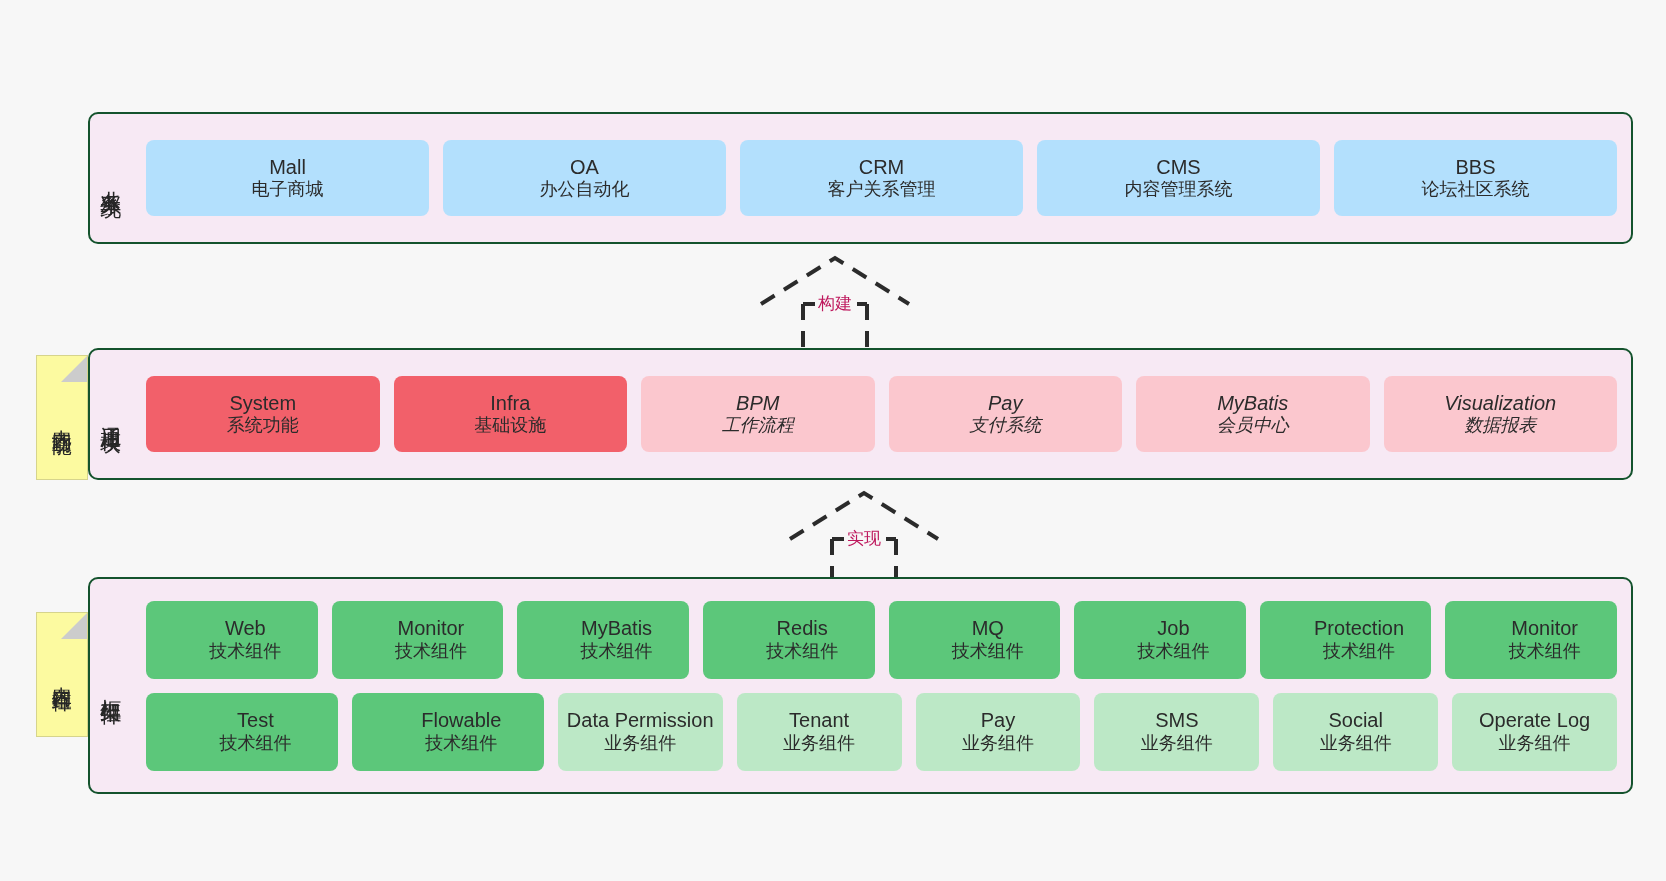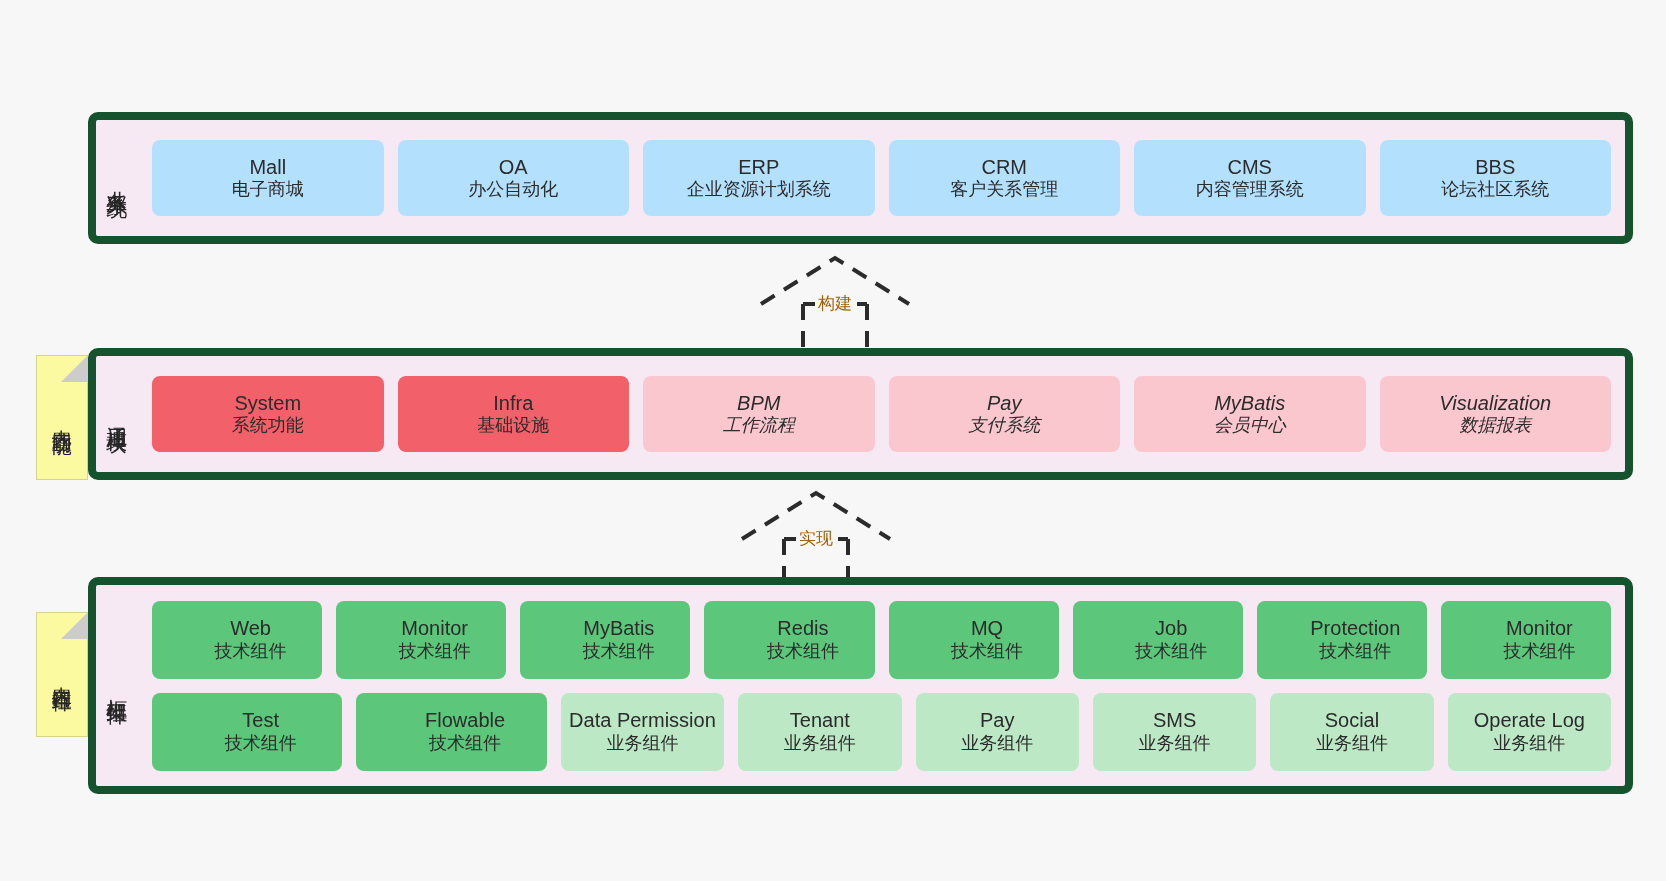"Mall" .layer { border: 8px solid #14532d -> 2px solid #14532d }
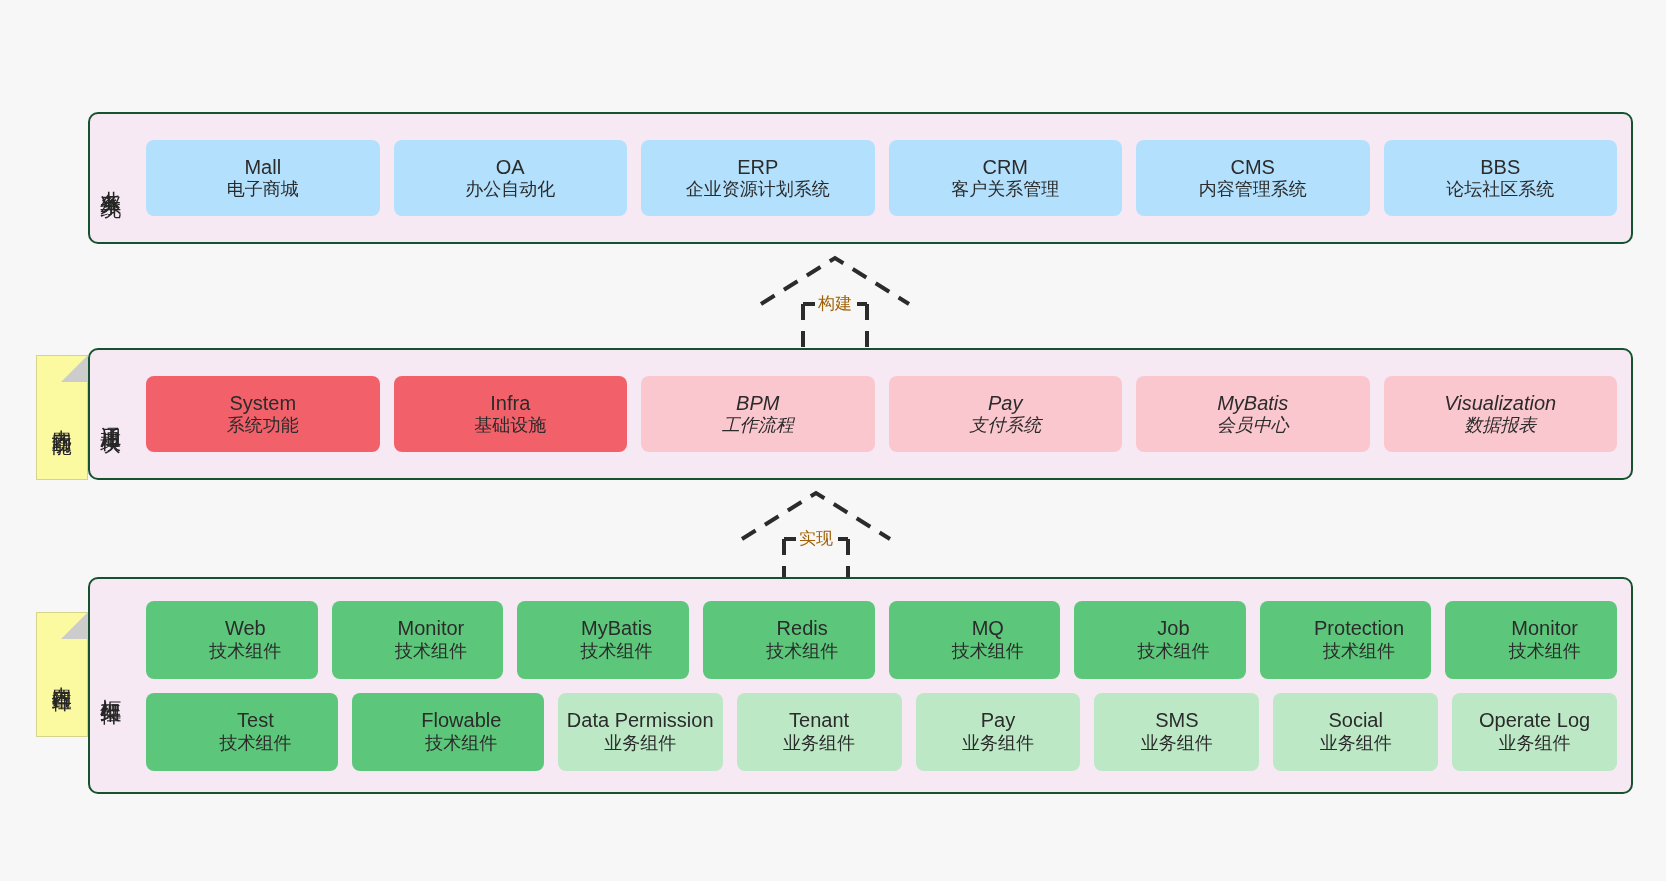"ERP" div.cell { html: <div> <span>ERP</span> <span>企业资源计划系统</span> </div> -> none }
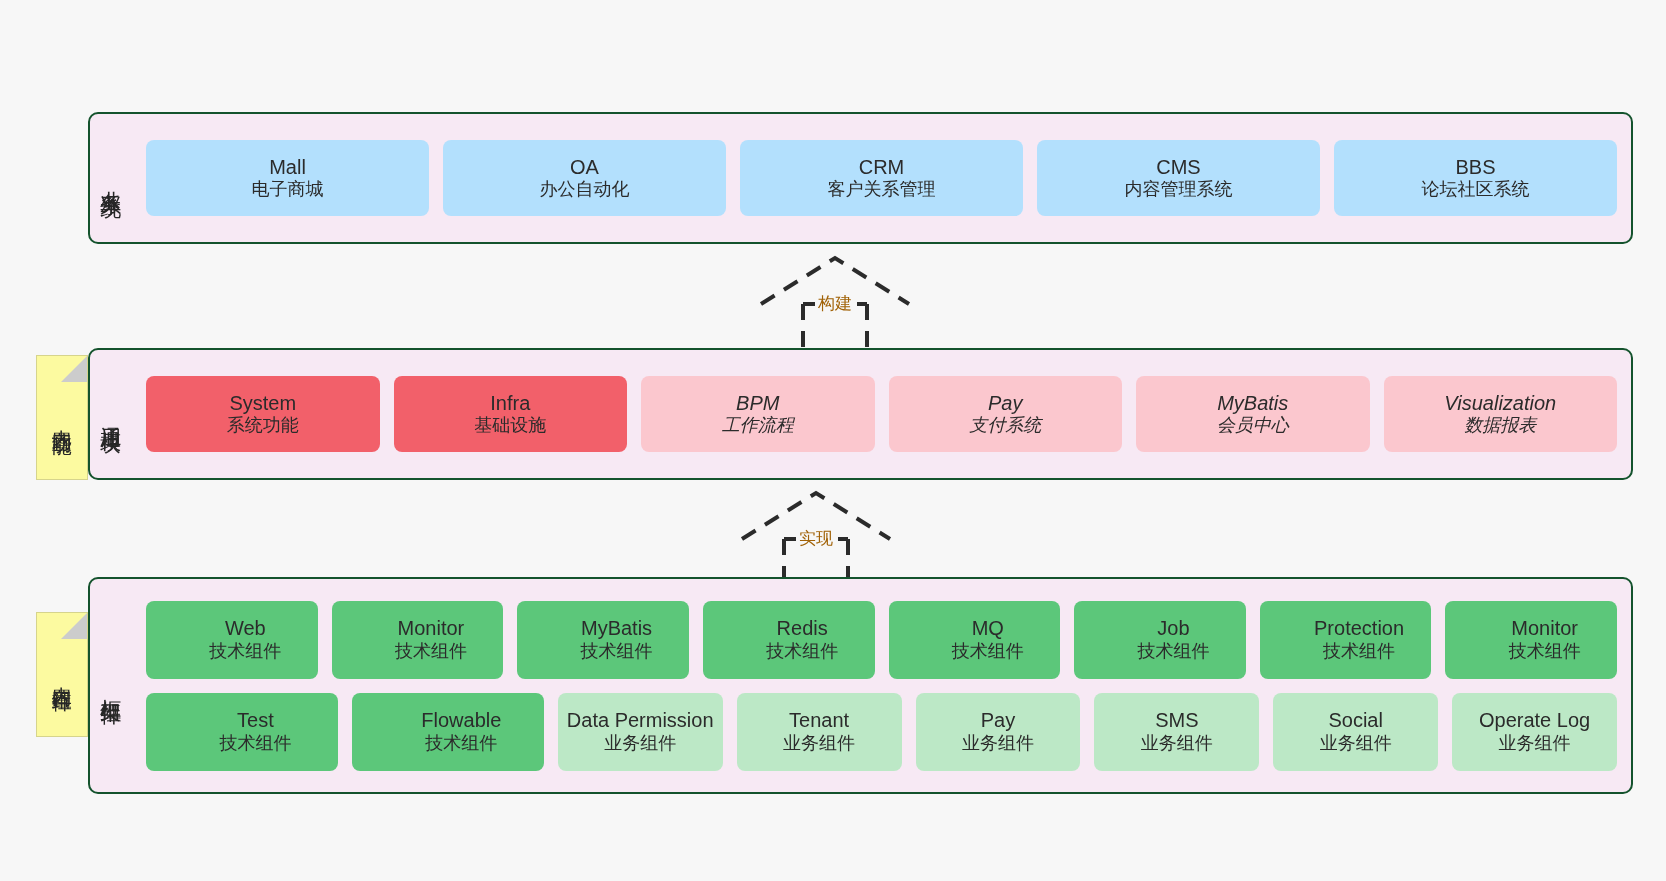"构建" .link-label { color: #a16207 -> #be185d }
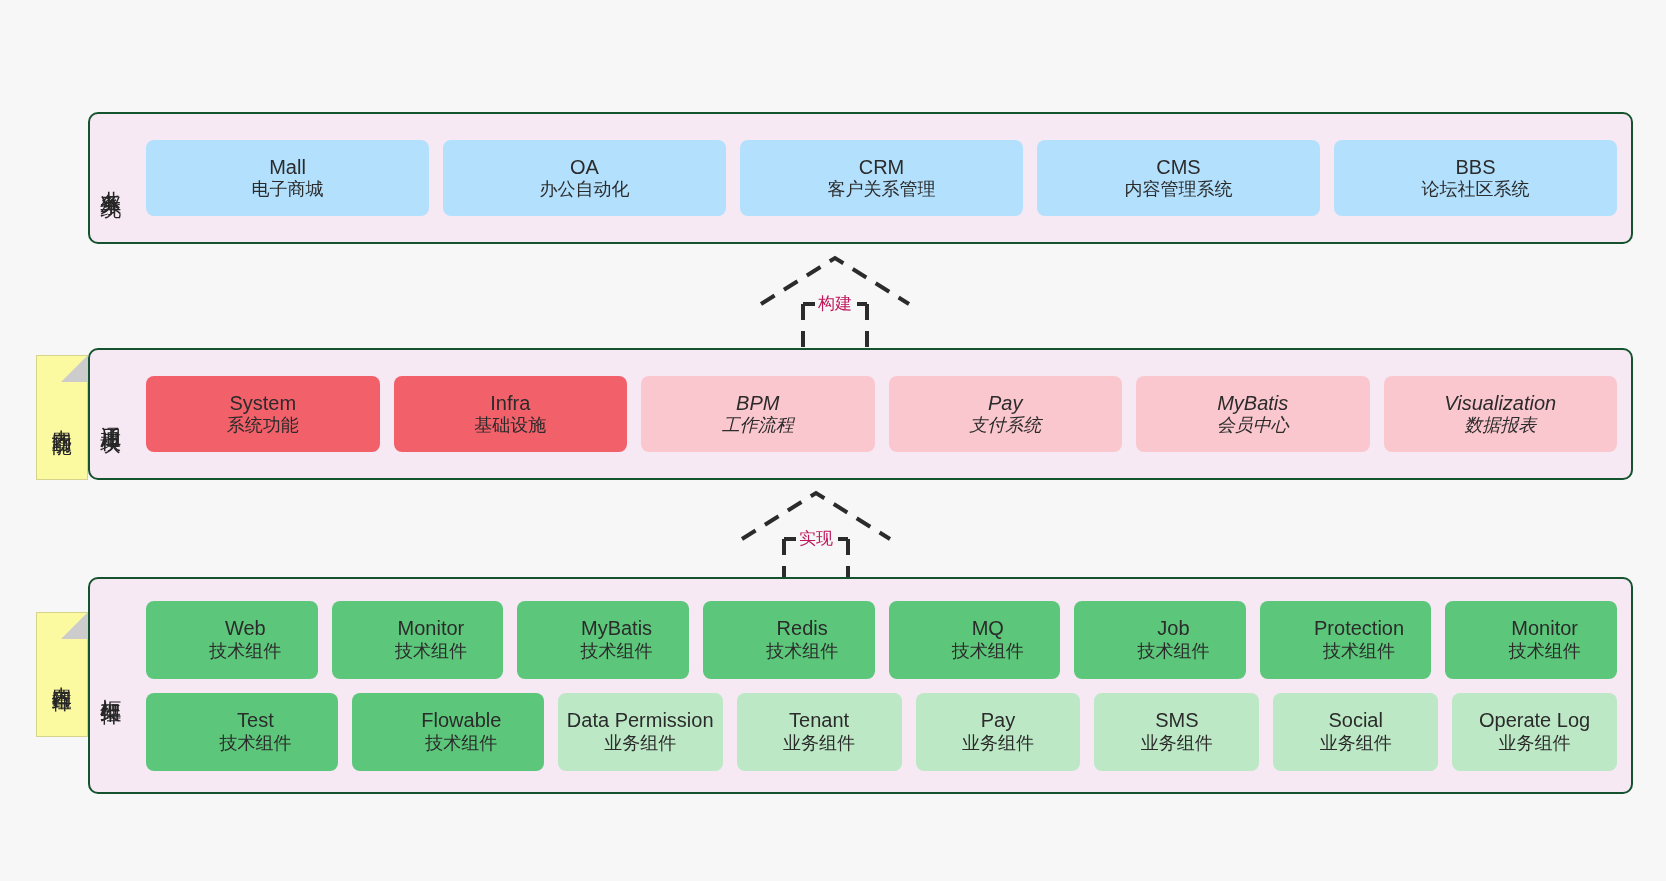"实现" #link-realize { left: 736px -> 784px }
